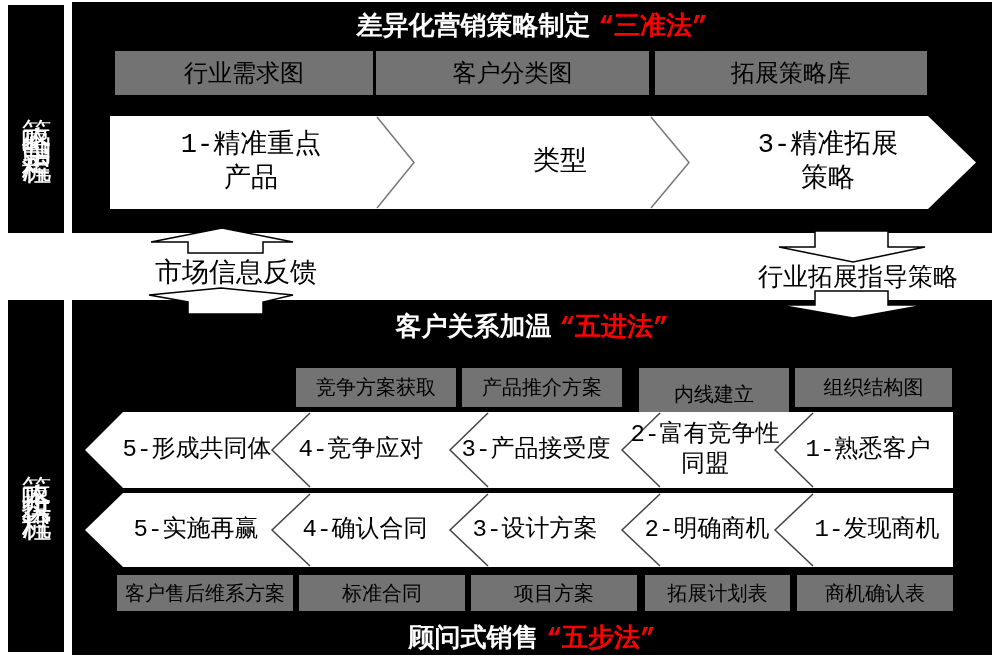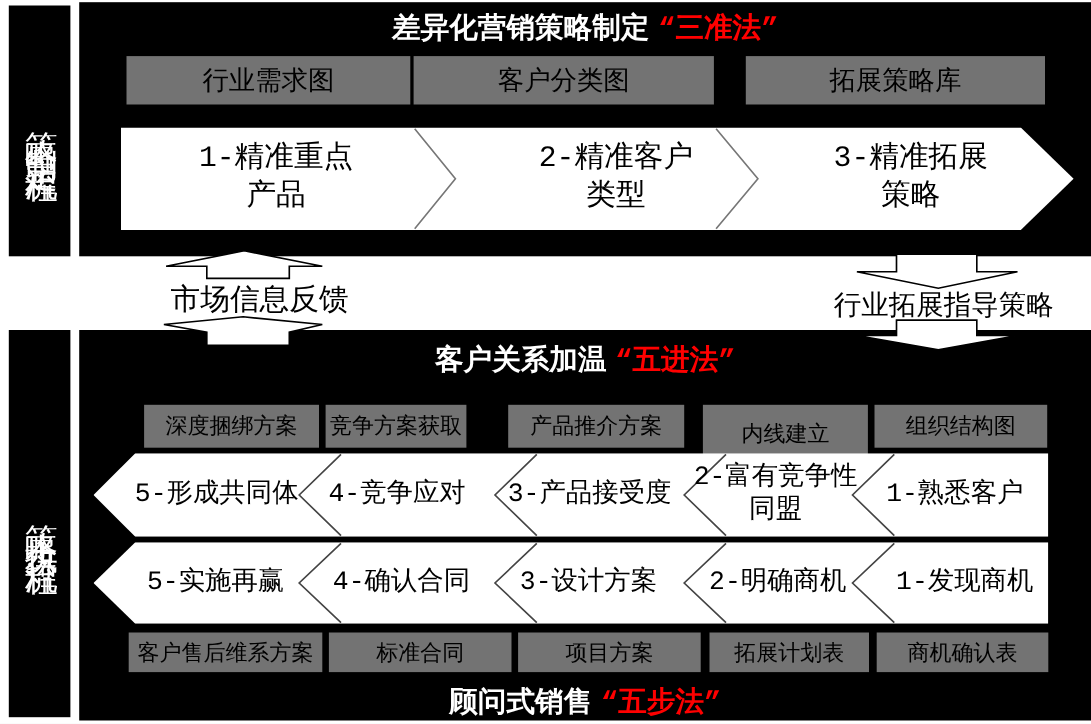"拓展策略库" div.wbox { margin-left: 23px -> none }
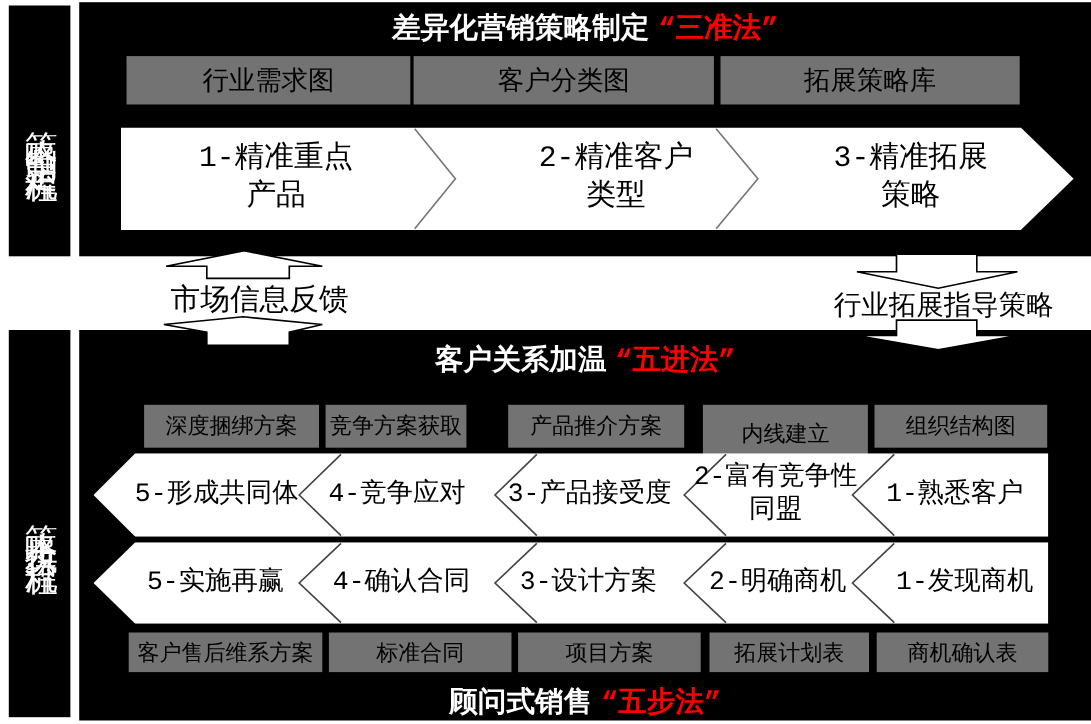"2-精准客户" div { html: <div>2-精准客户</div> -> none }
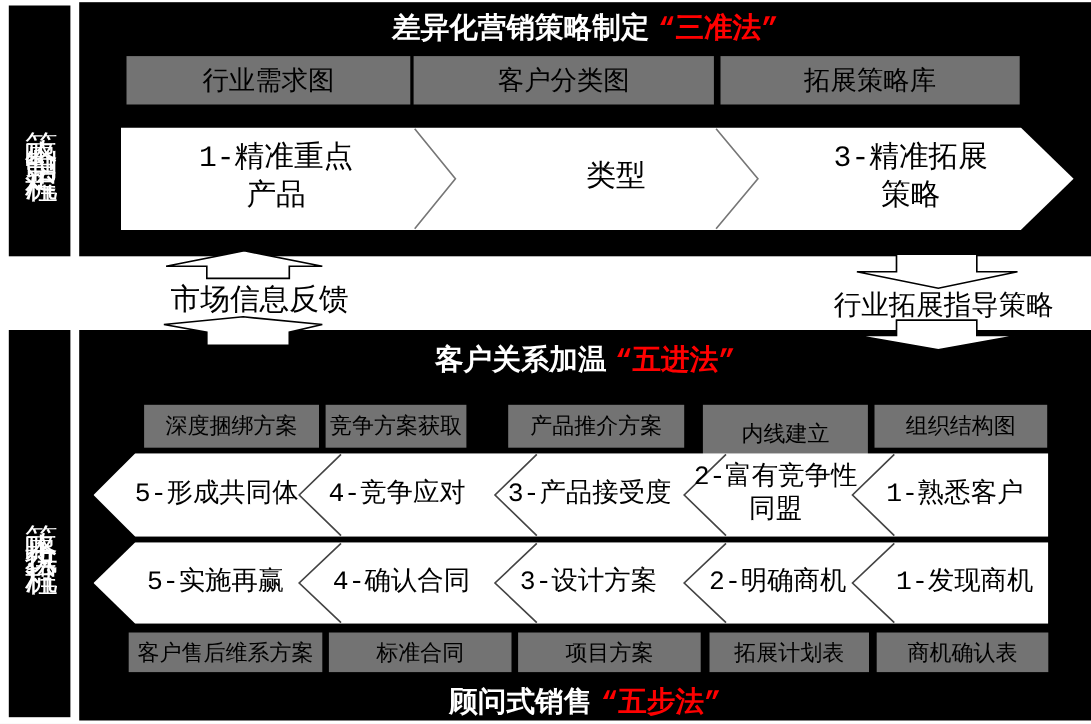"深度捆绑方案" div.wbox { html: <div>深度捆绑方案</div> -> none }
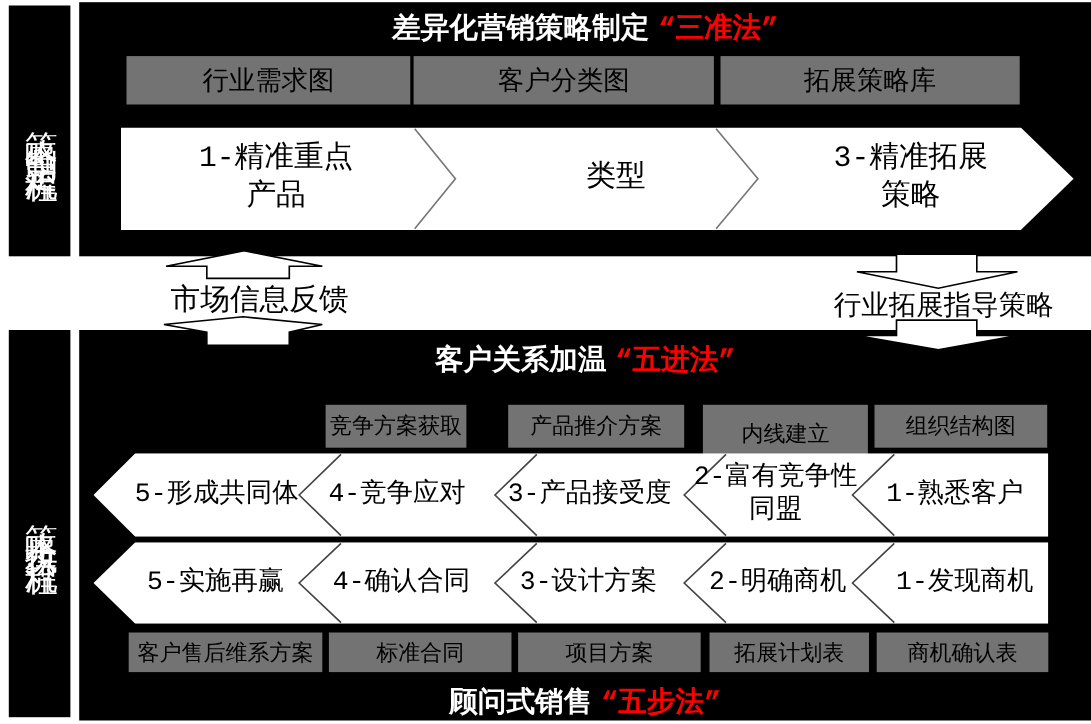"竞争方案获取" div.wbox { width: 128px -> 160px }
